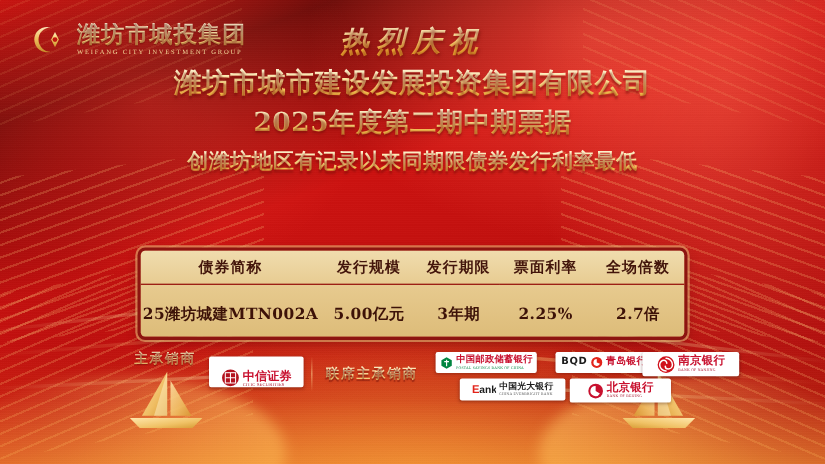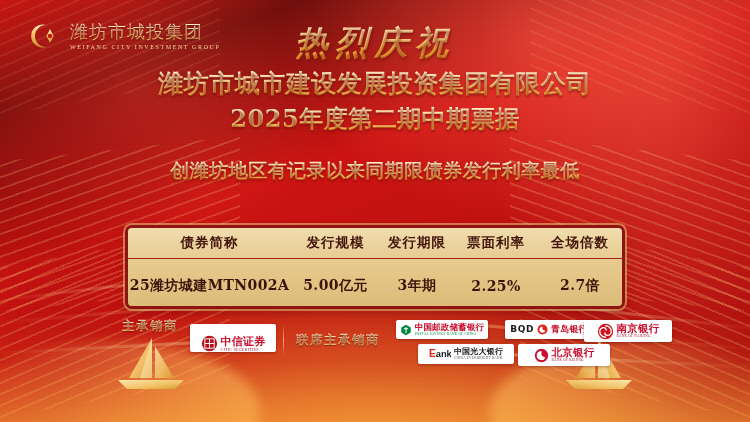"潍坊市城投集团" .logo-cn { font-size: 18px -> 21px; font-weight: normal -> bold }
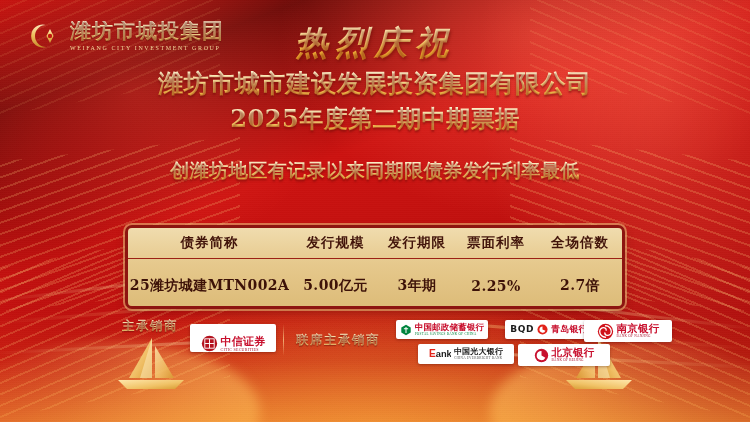"热烈庆祝" .h-calli { font-size: 33px -> 26px }
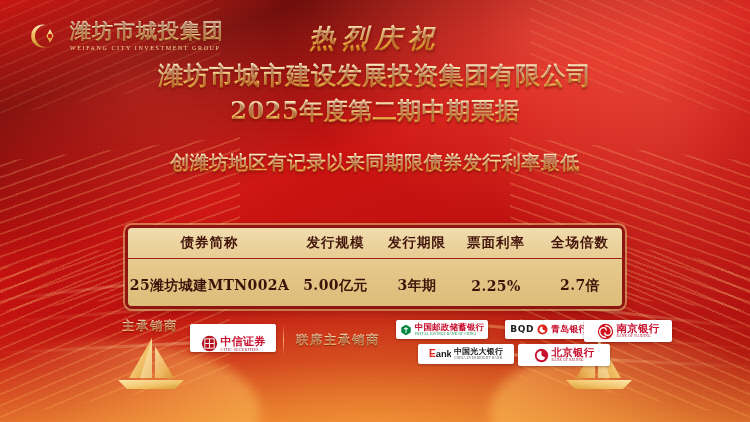"创潍坊地区有记录以来同期限债券发行利率最低" .line-record { margin-top: 23px -> 7px }
